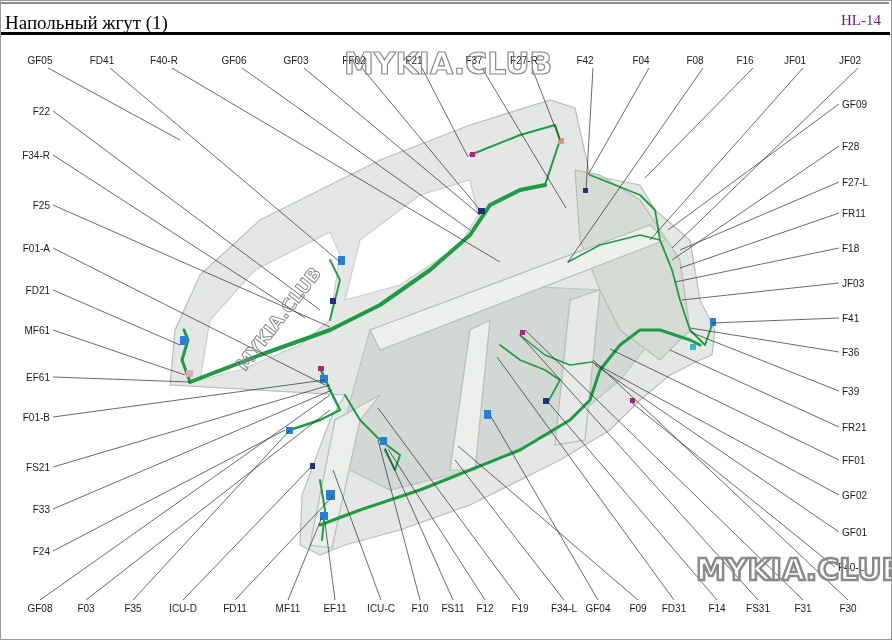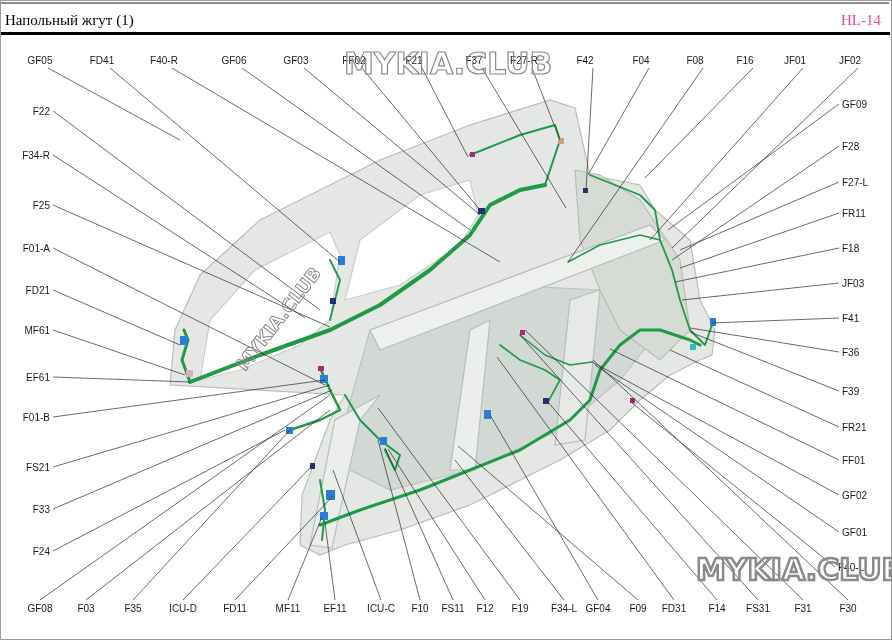"Напольный жгут (1)" .title { font-size: 15px -> 19px }
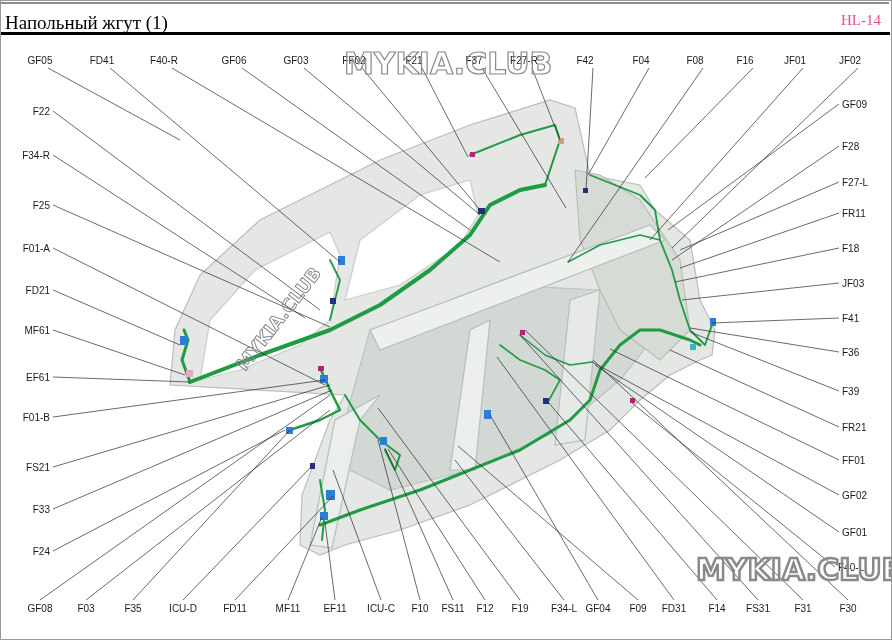"HL-14" .code { color: #ec4899 -> #701a75 }
